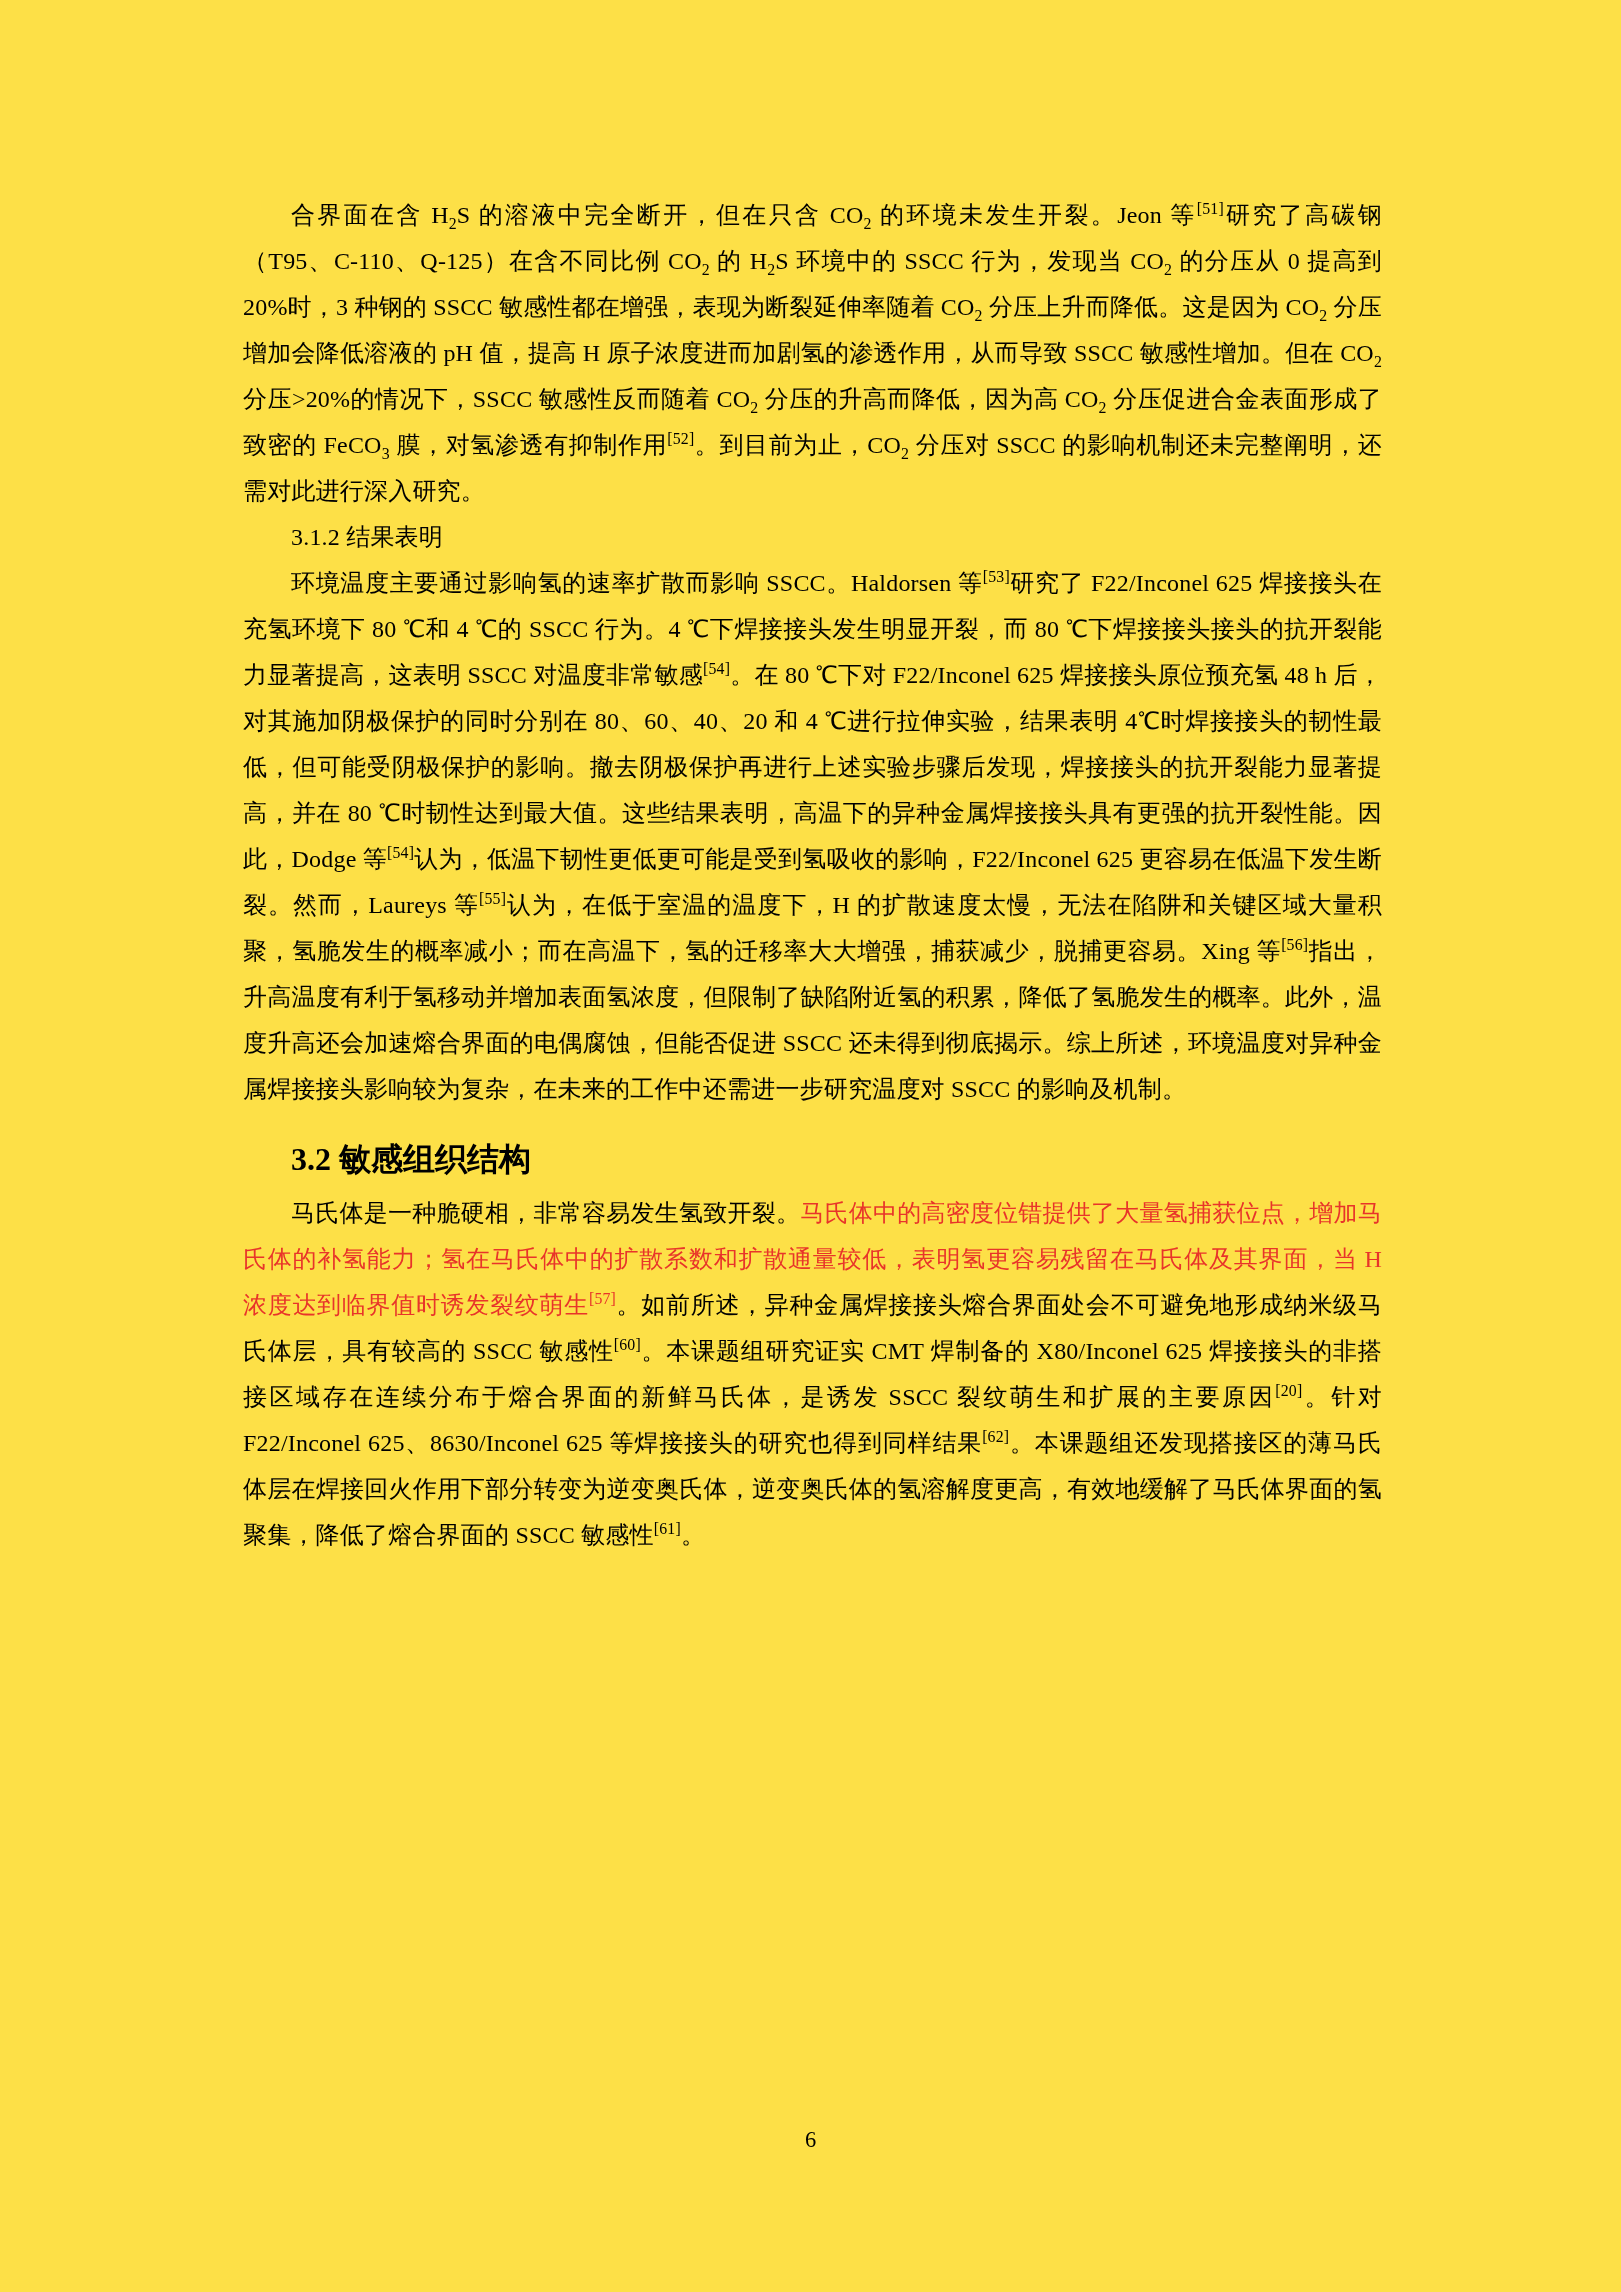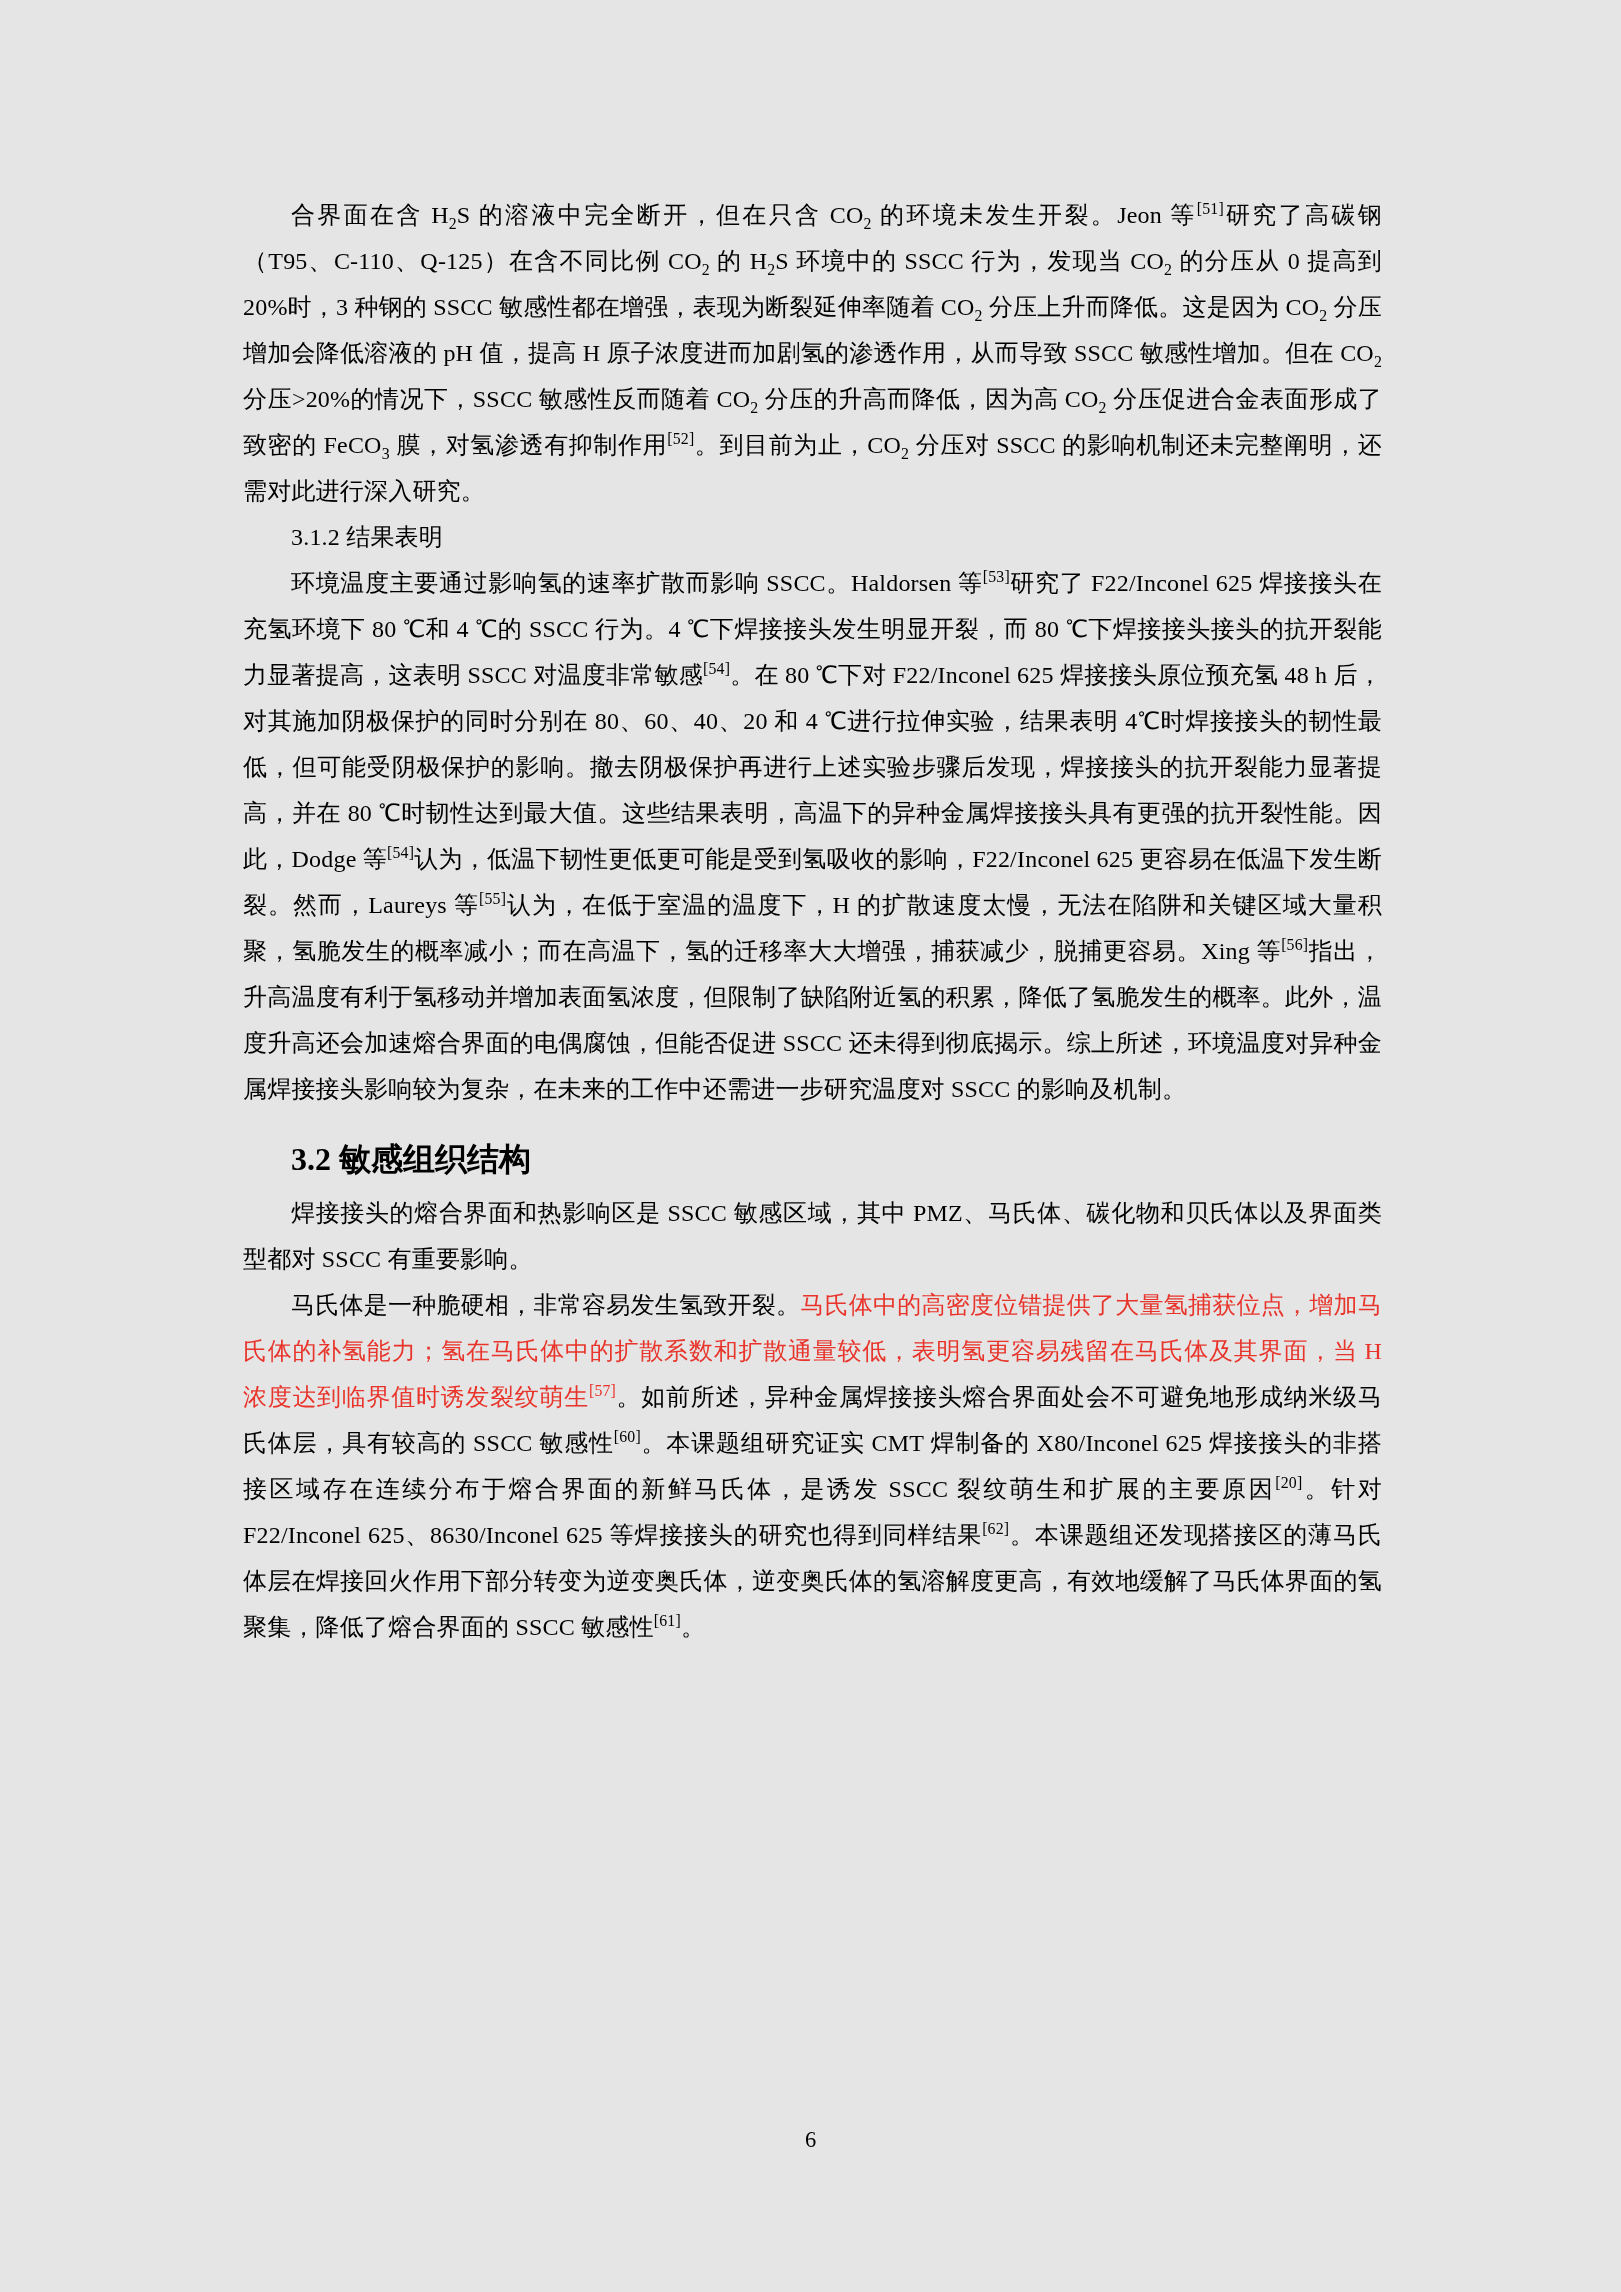"合界面在含 H2S 的溶液中完全断开，但在只含 CO2" .page { background: #e5e5e5 -> #fde047 }
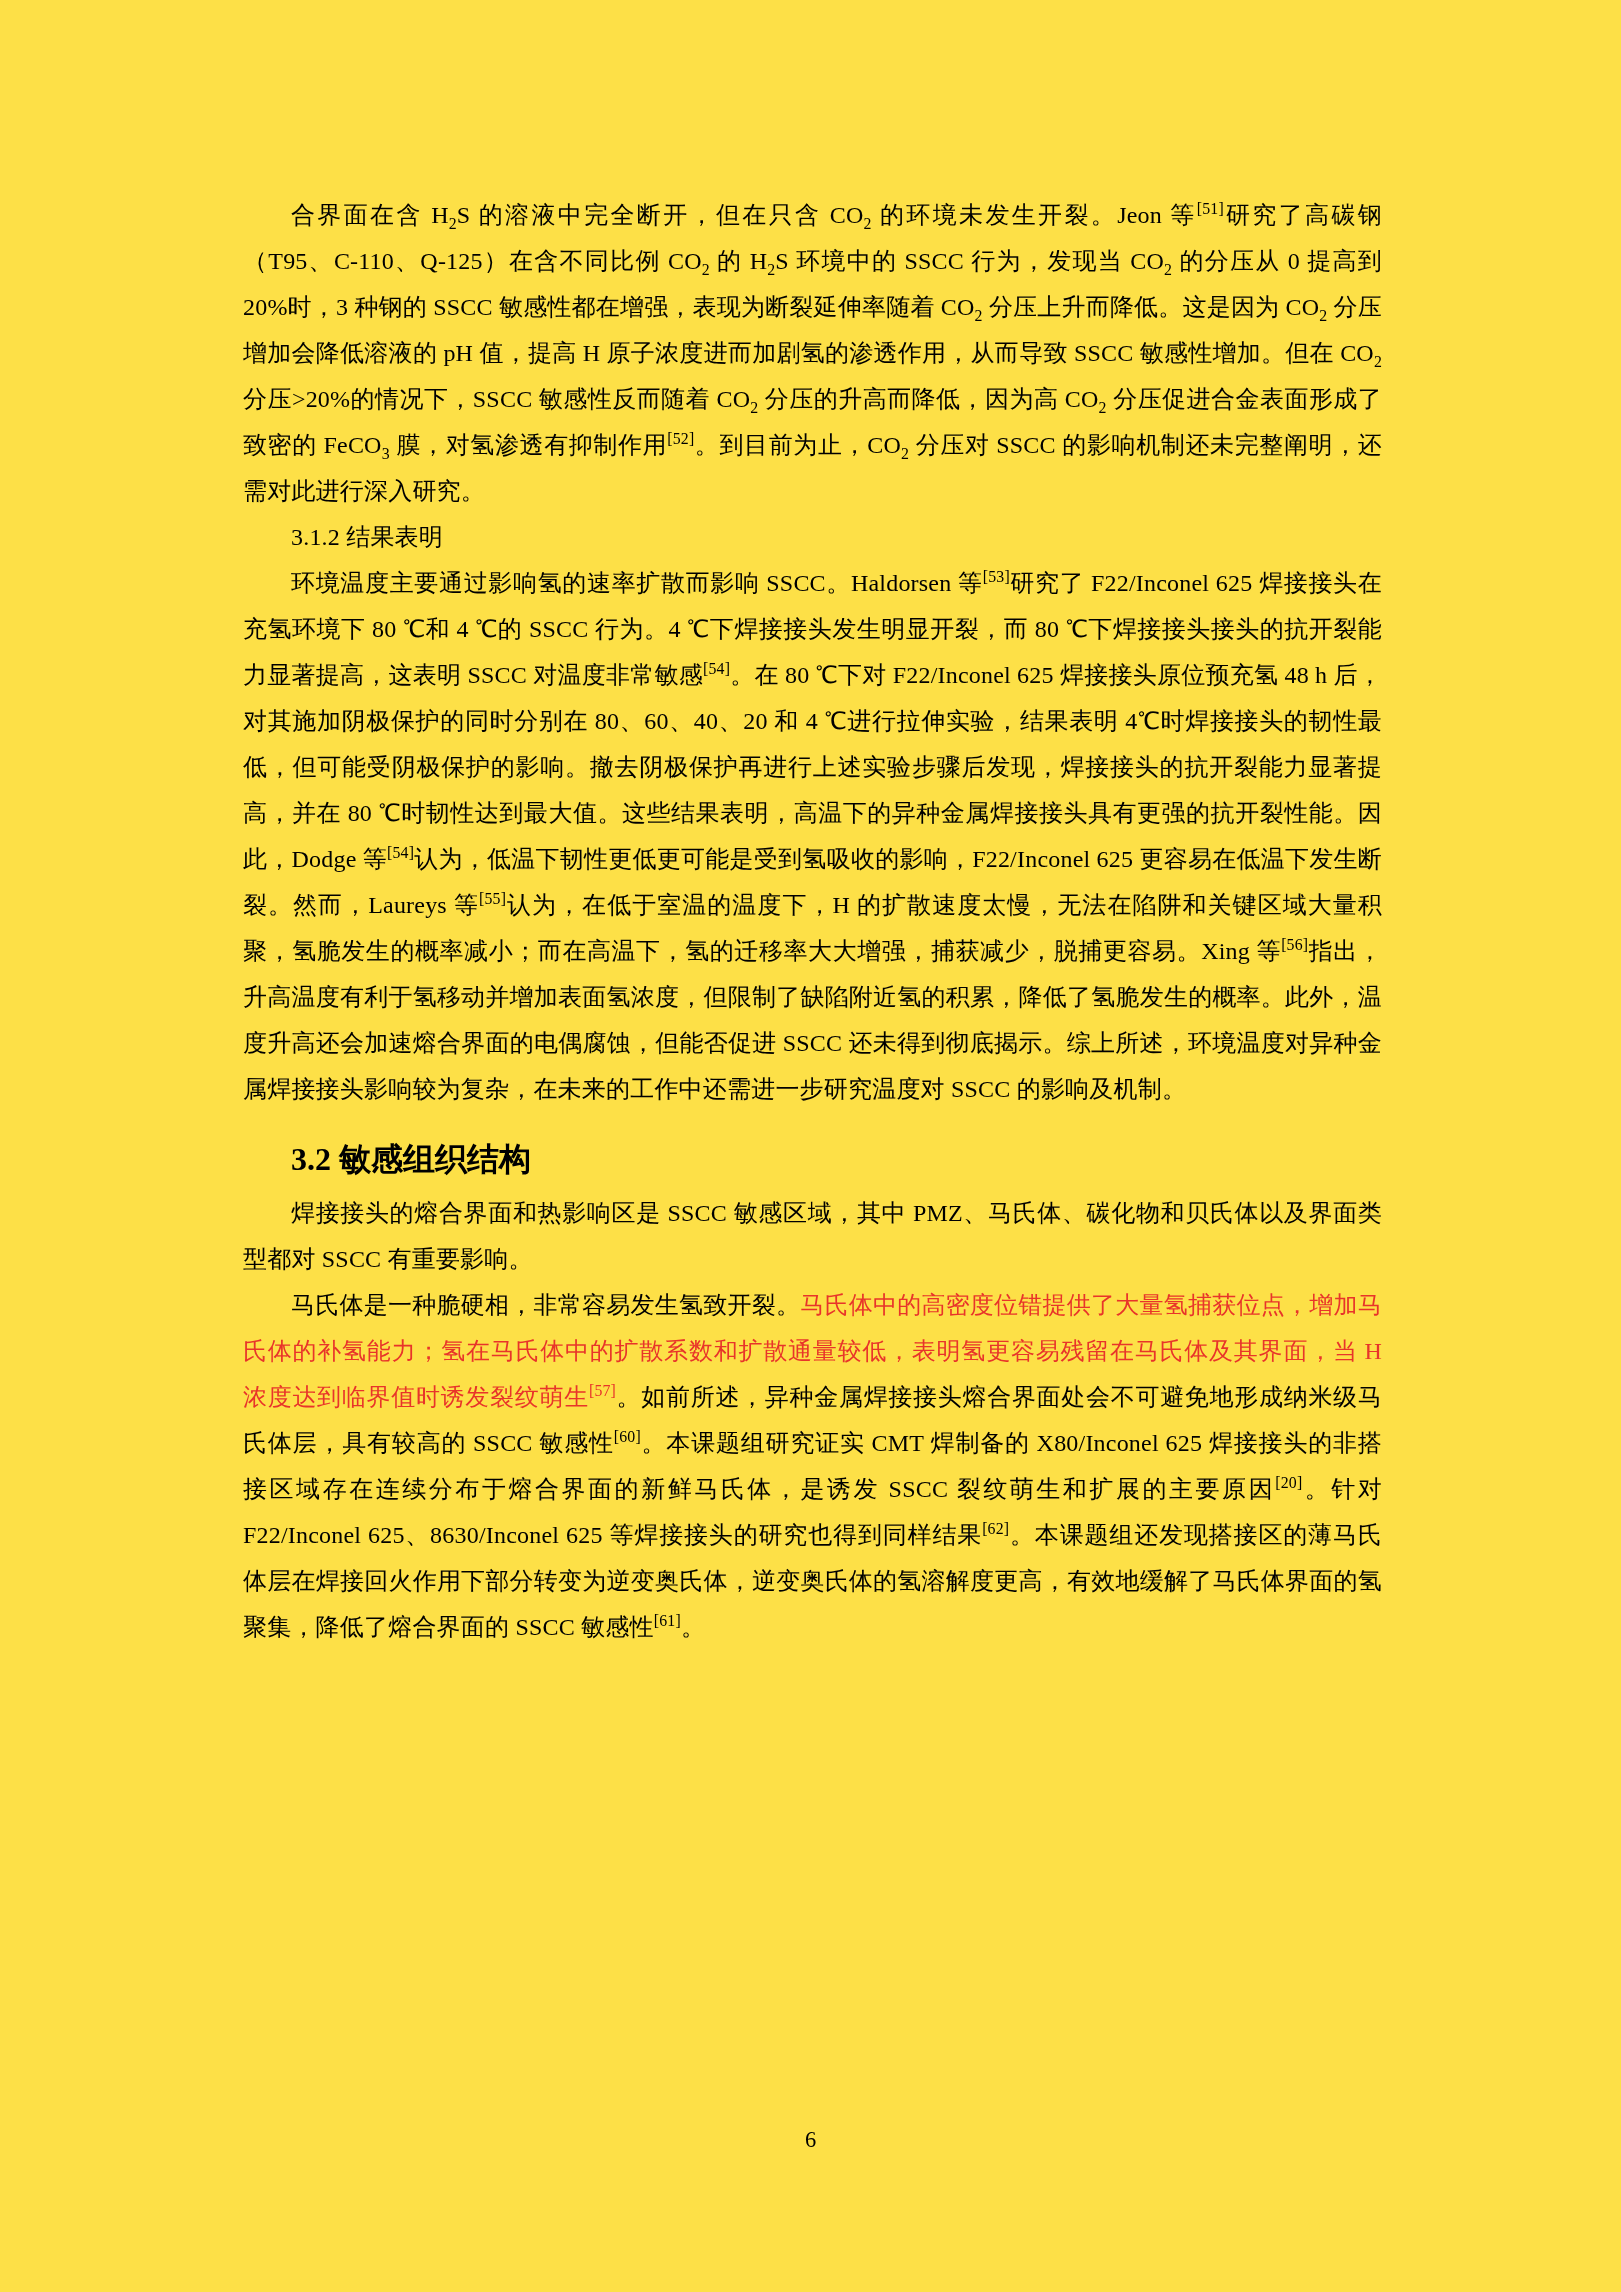"焊接接头的熔合界面和热影响区是 SSCC 敏感区域，其中" p.body-par { html: <p><span>焊接接头的熔合界面和热影响区是 SSCC 敏感区域，其中 PMZ、马氏体、碳化物和贝氏体以及界面类型都对 SSCC 有重要影响。</span></p> -> none }
